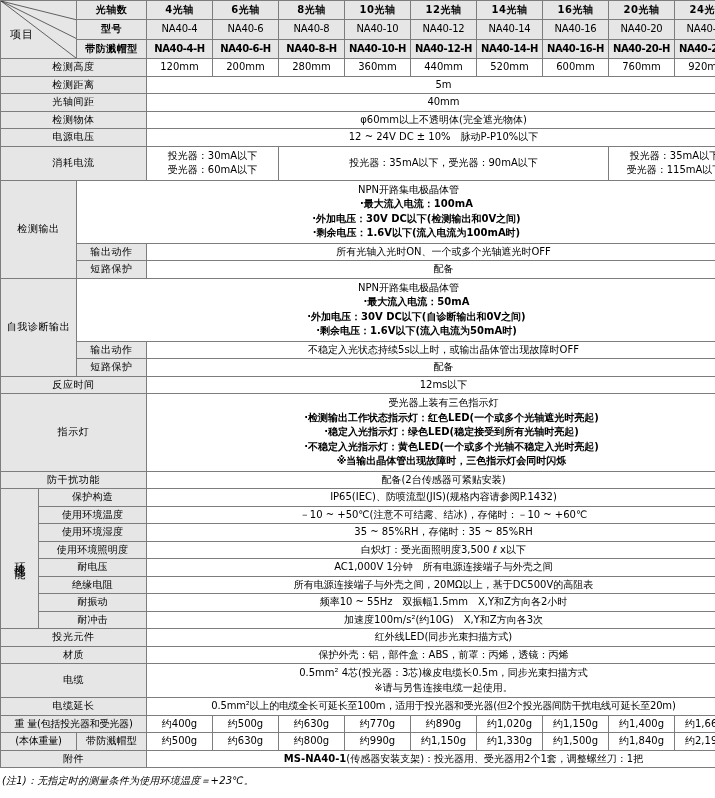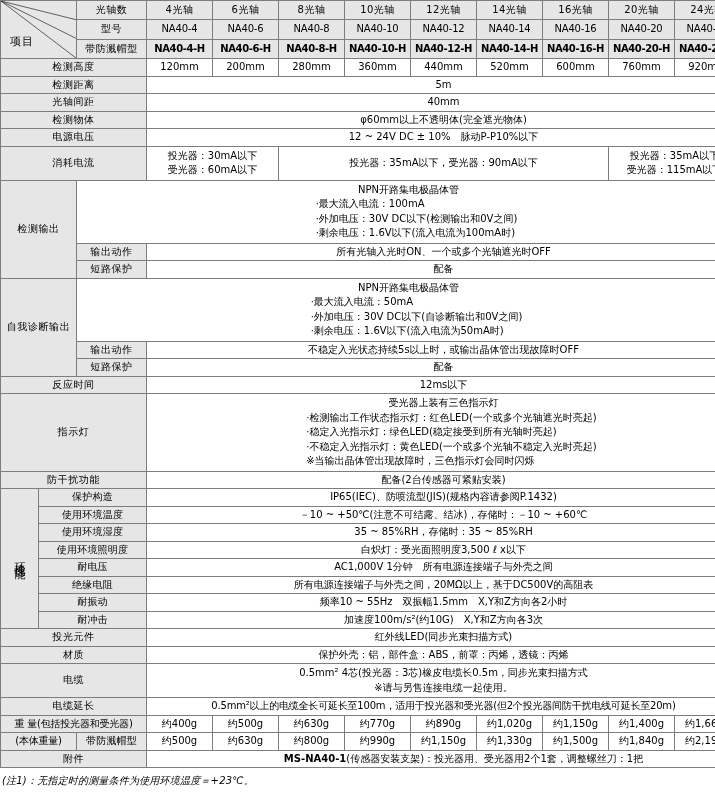"光轴数" .hdr-axis { font-weight: none -> bold }
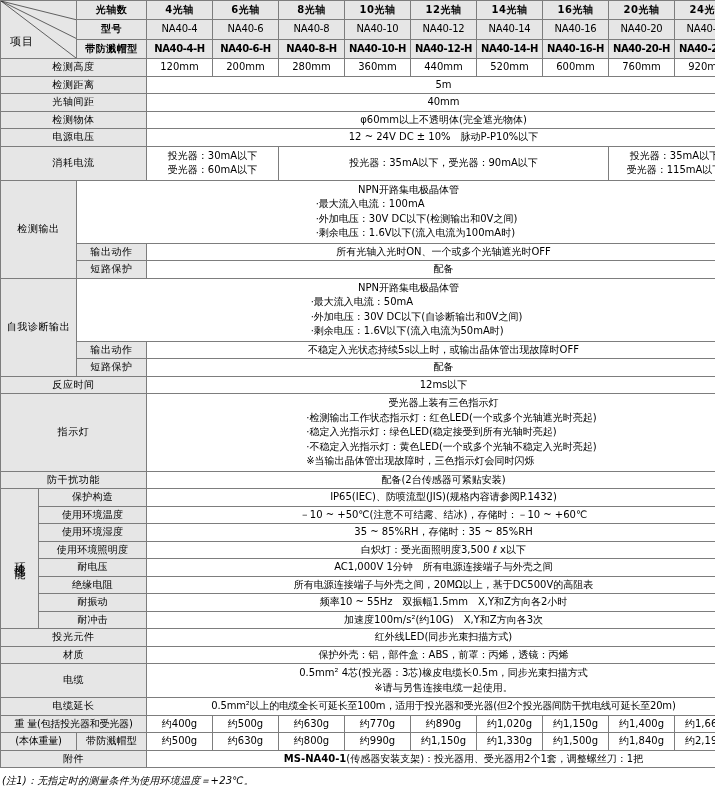"项目" .c-item { bottom: 9px -> 16px }
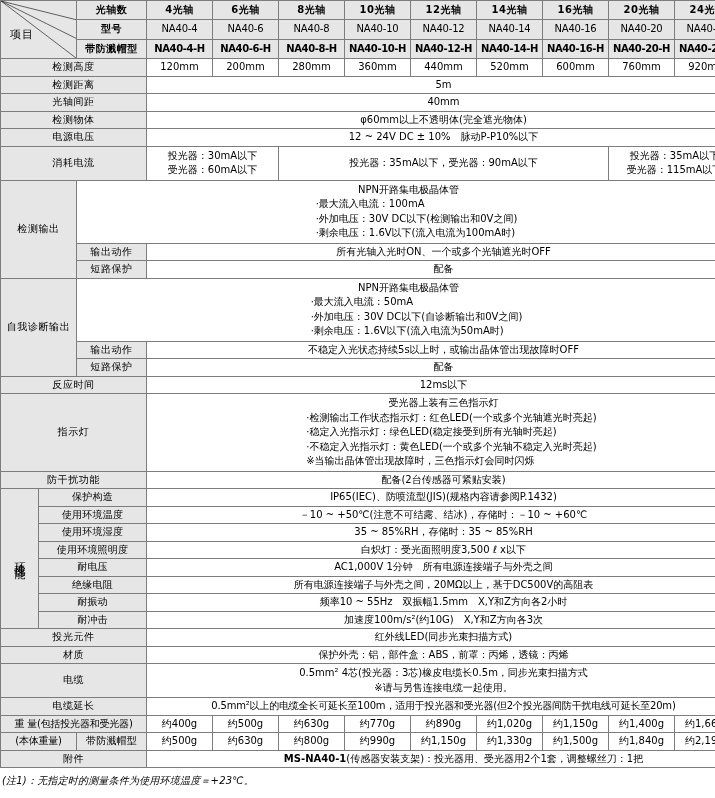"·最大流入电流：100mA" .bullets { font-weight: none -> bold; text-align: left -> center }
